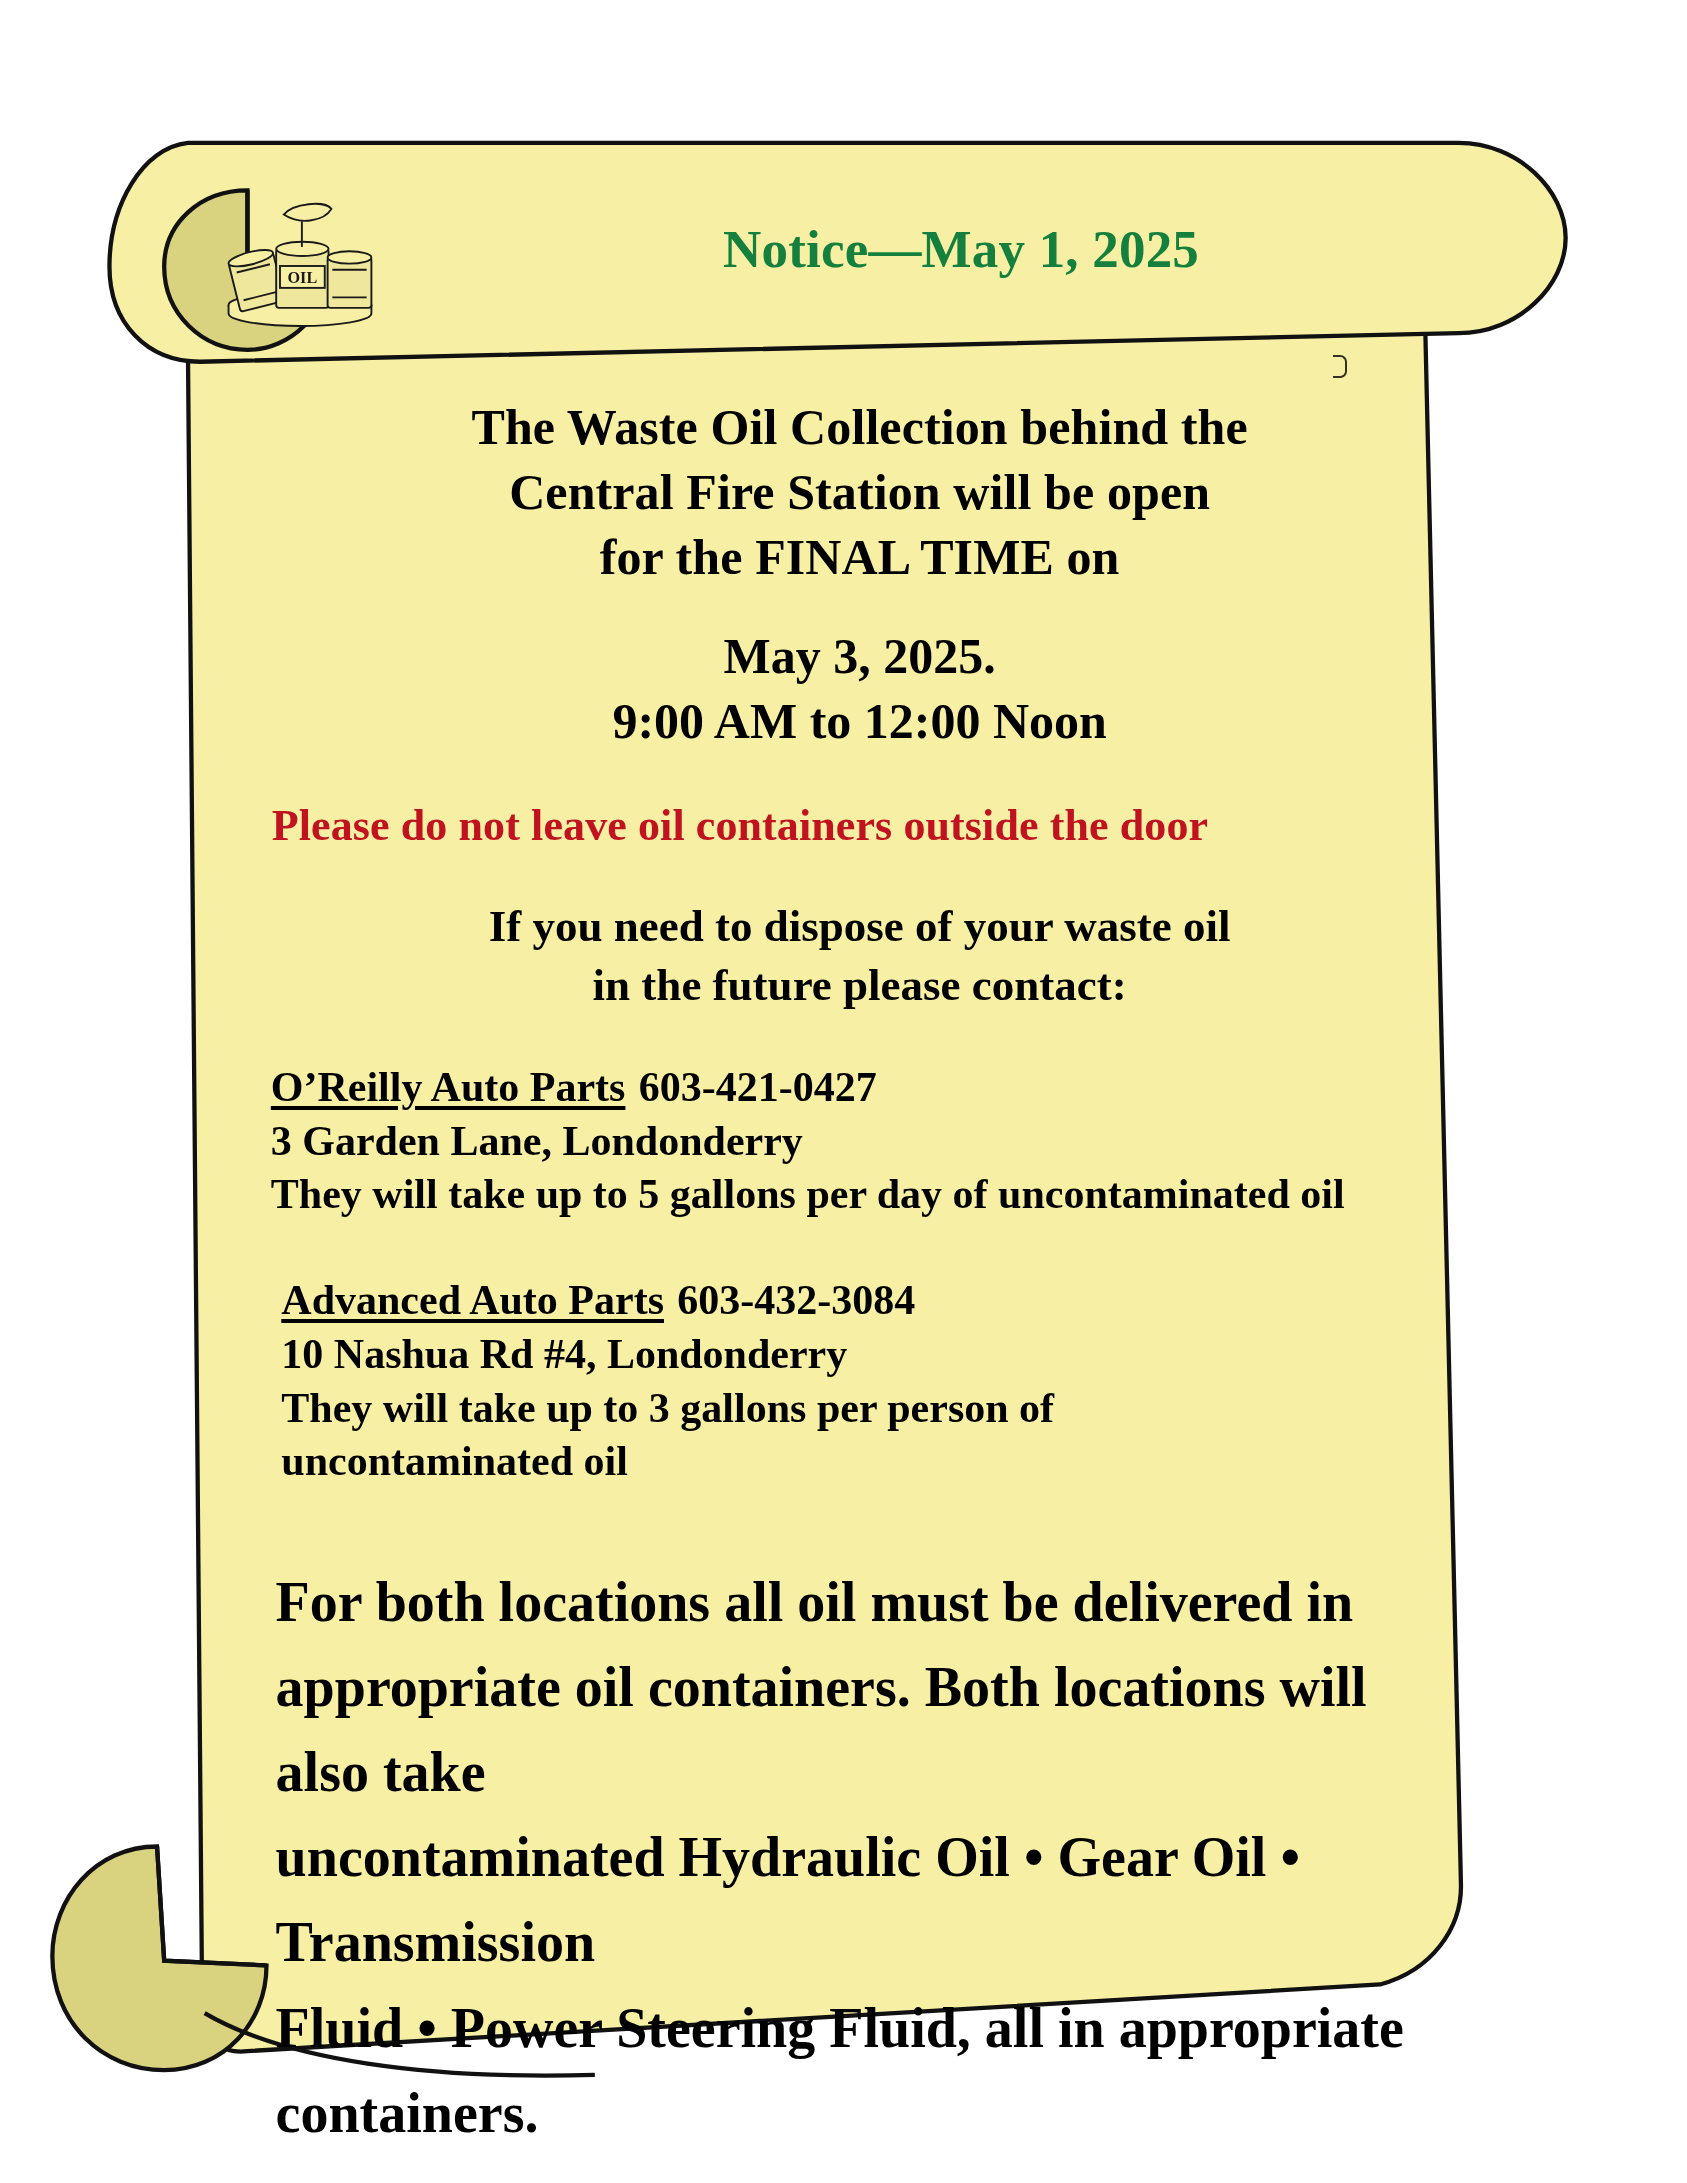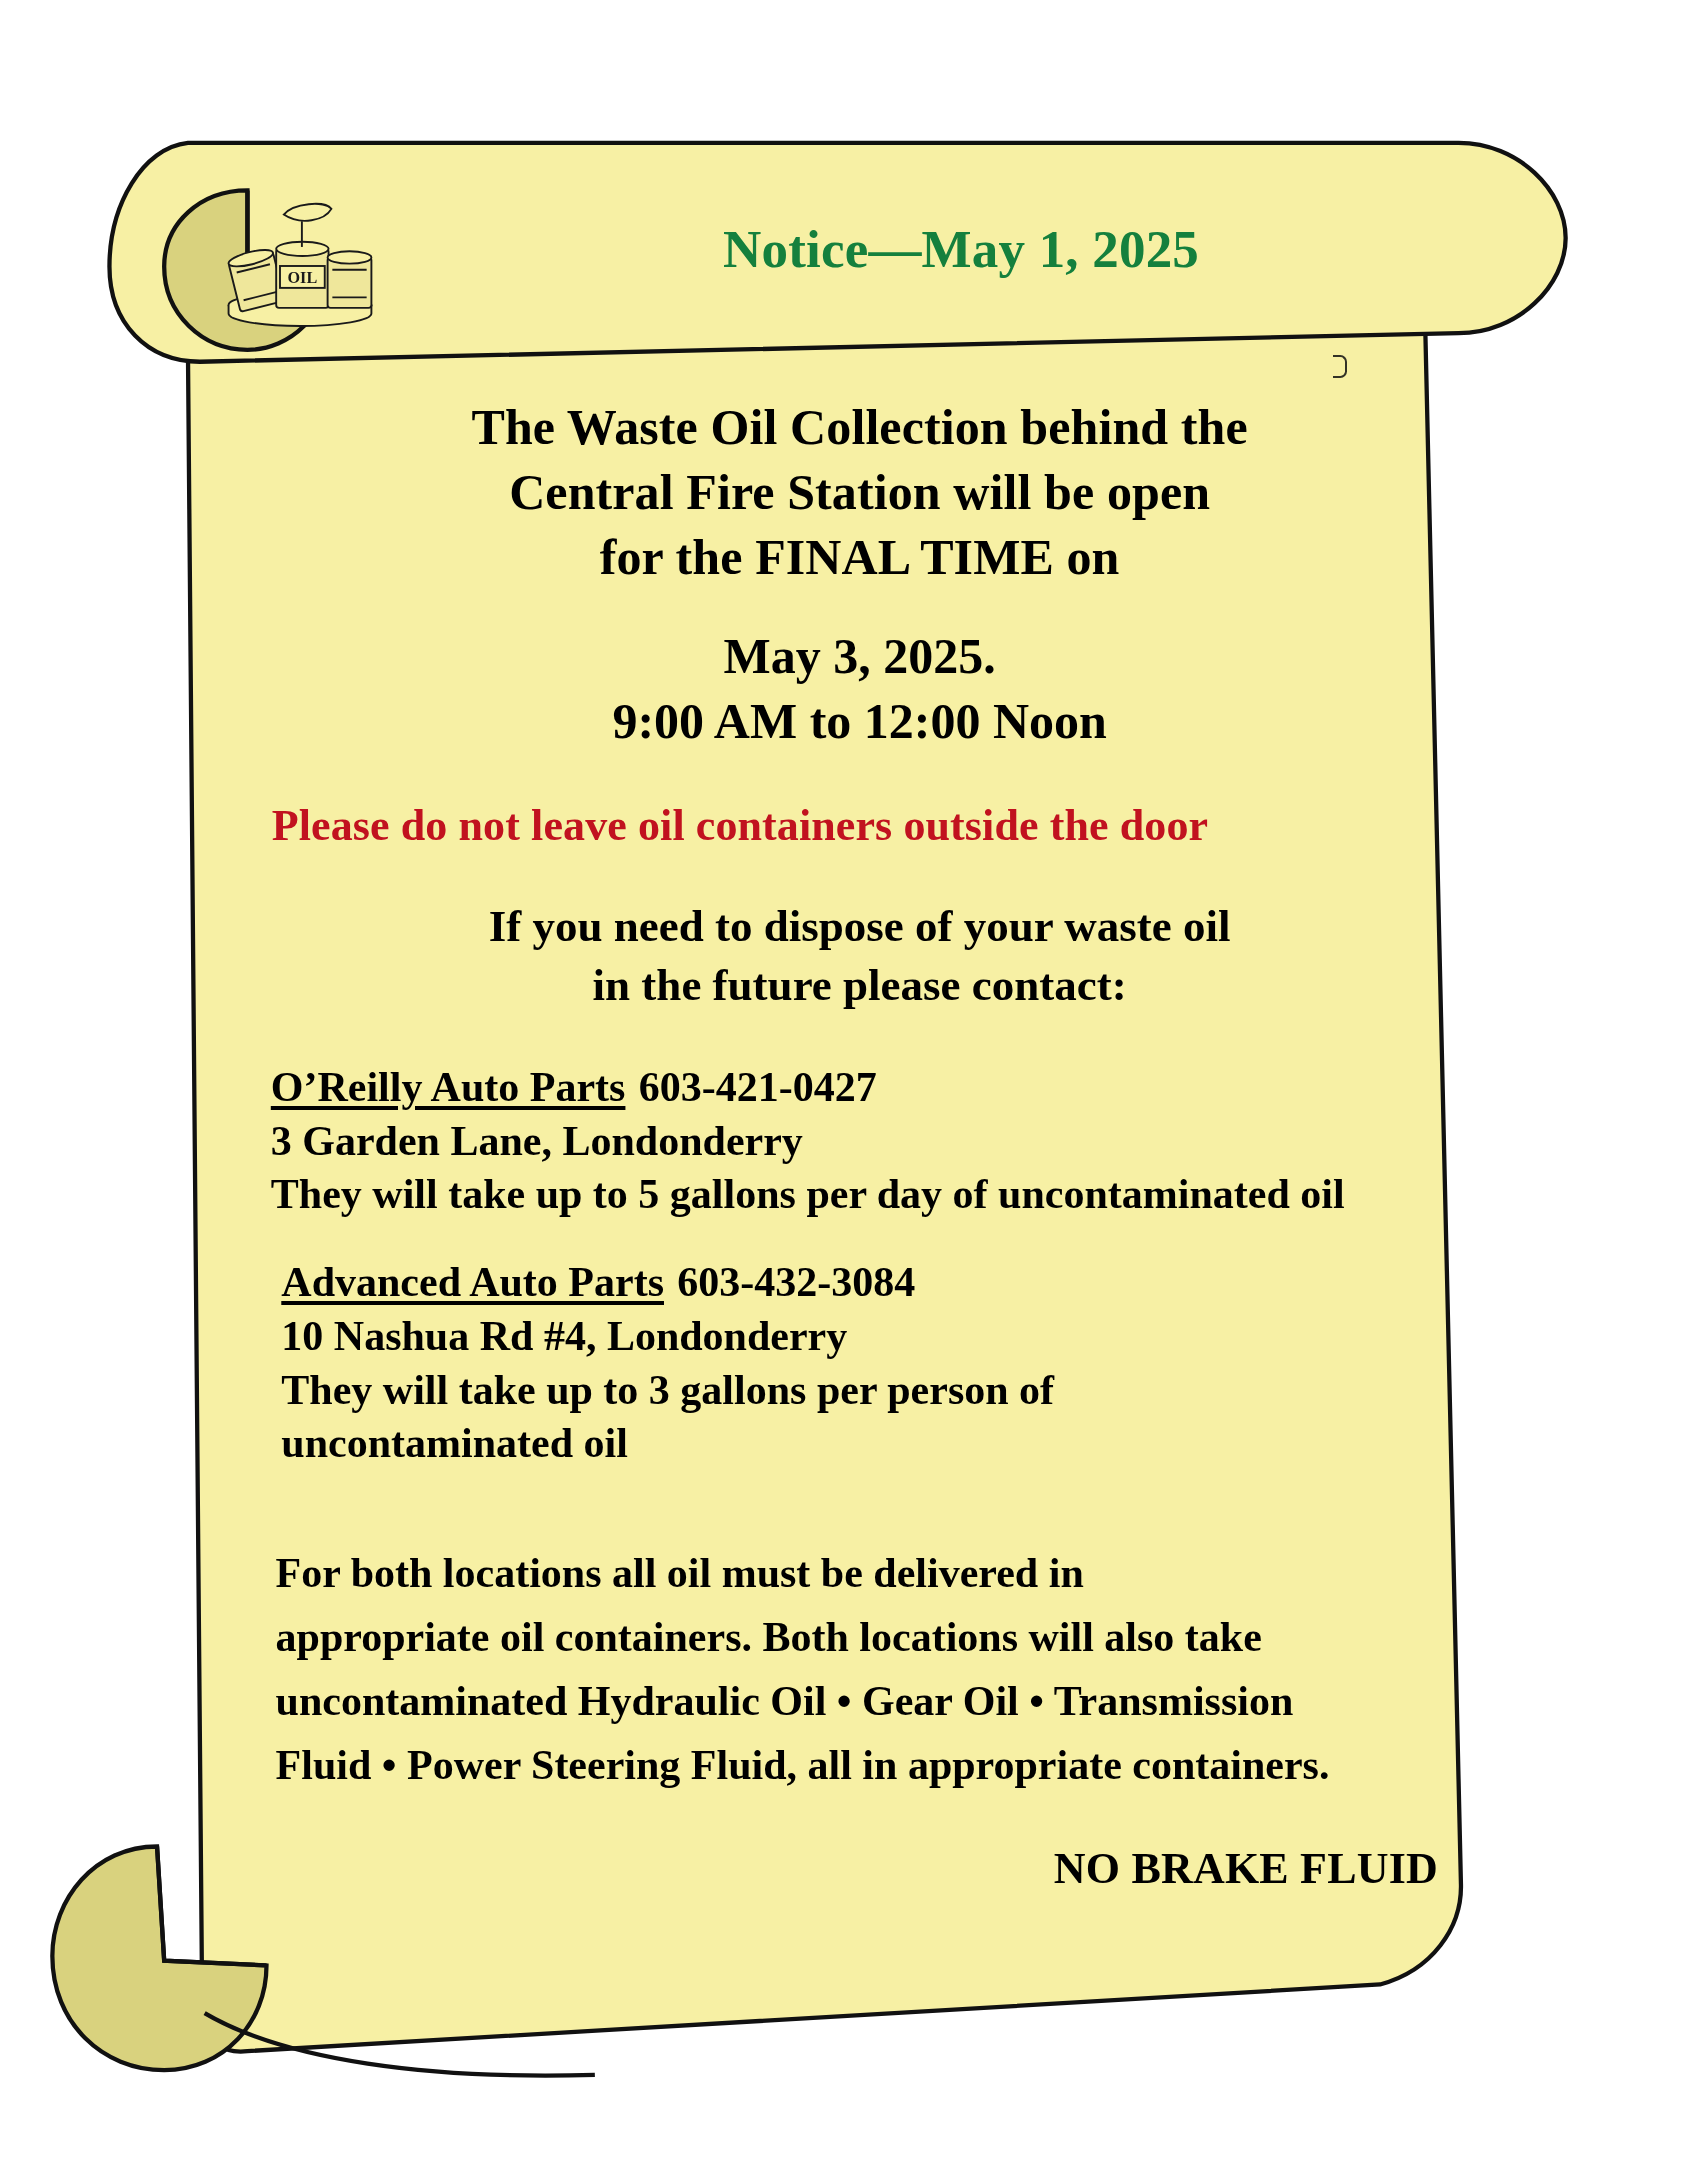"Advanced Auto Parts 603-432-3084" .vendor-block.indent-2 { margin-top: 34px -> 52px }
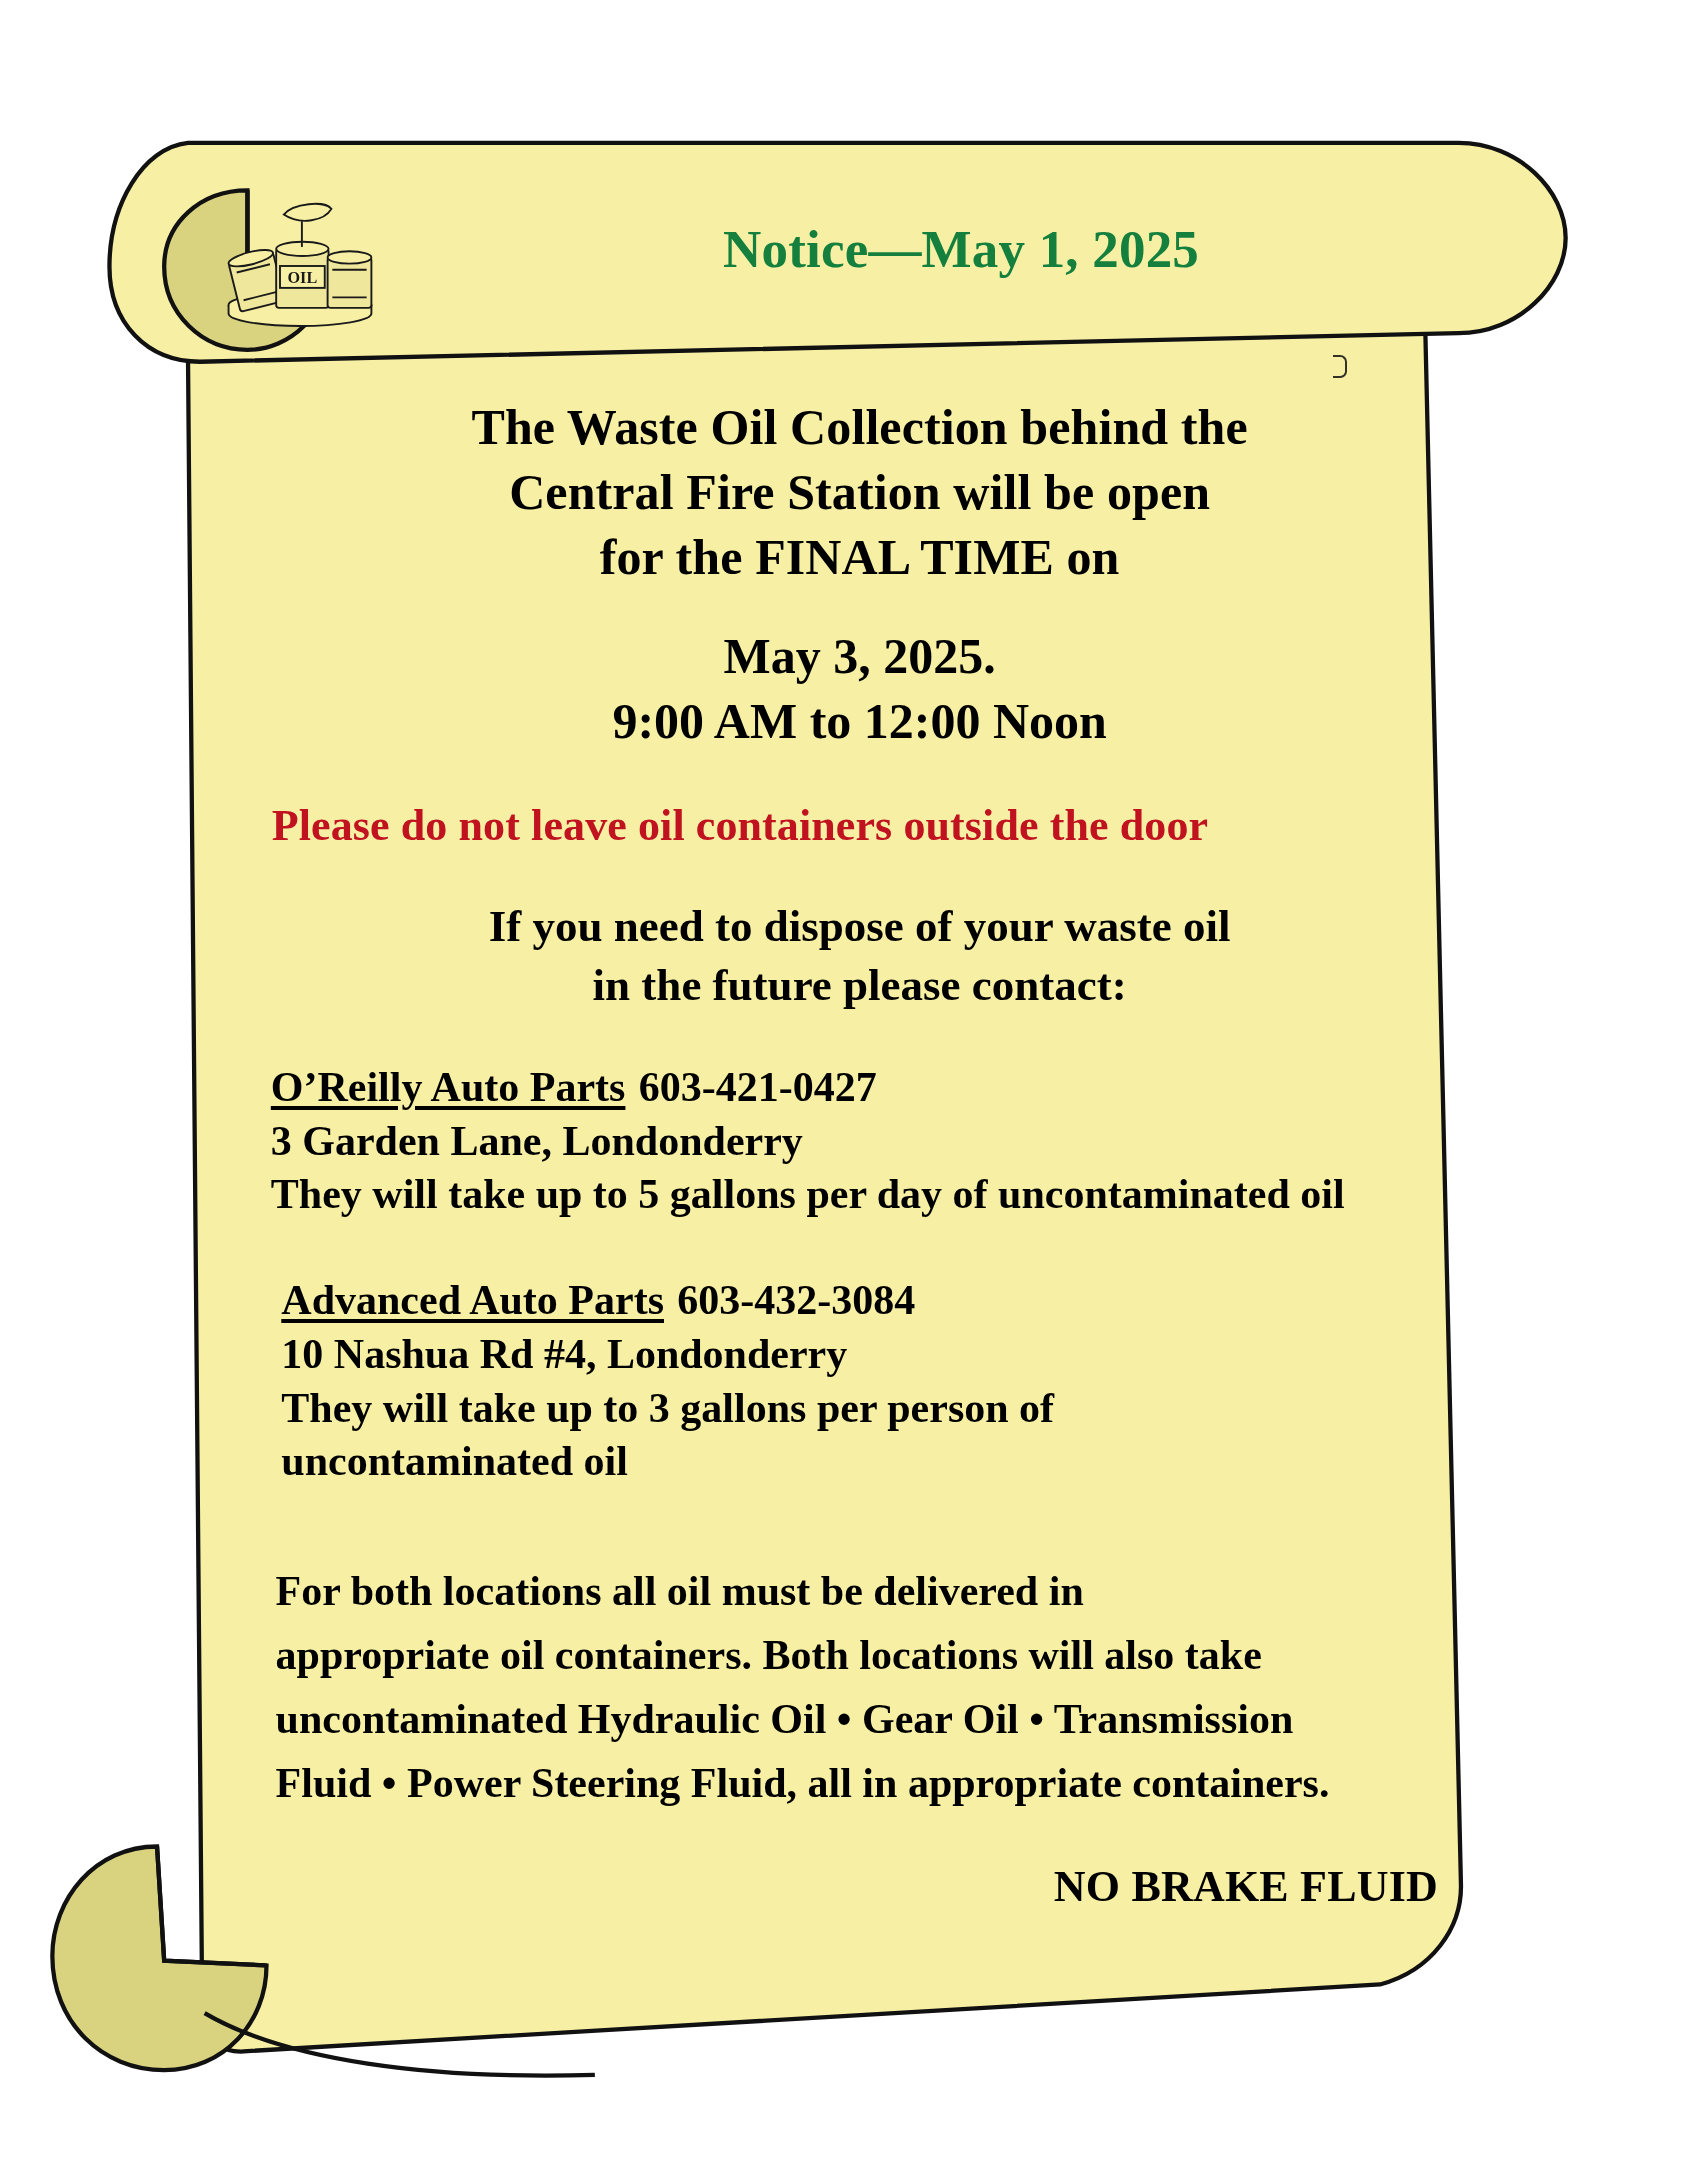"For both locations all oil" .notes-block { font-size: 42px -> 56px }
